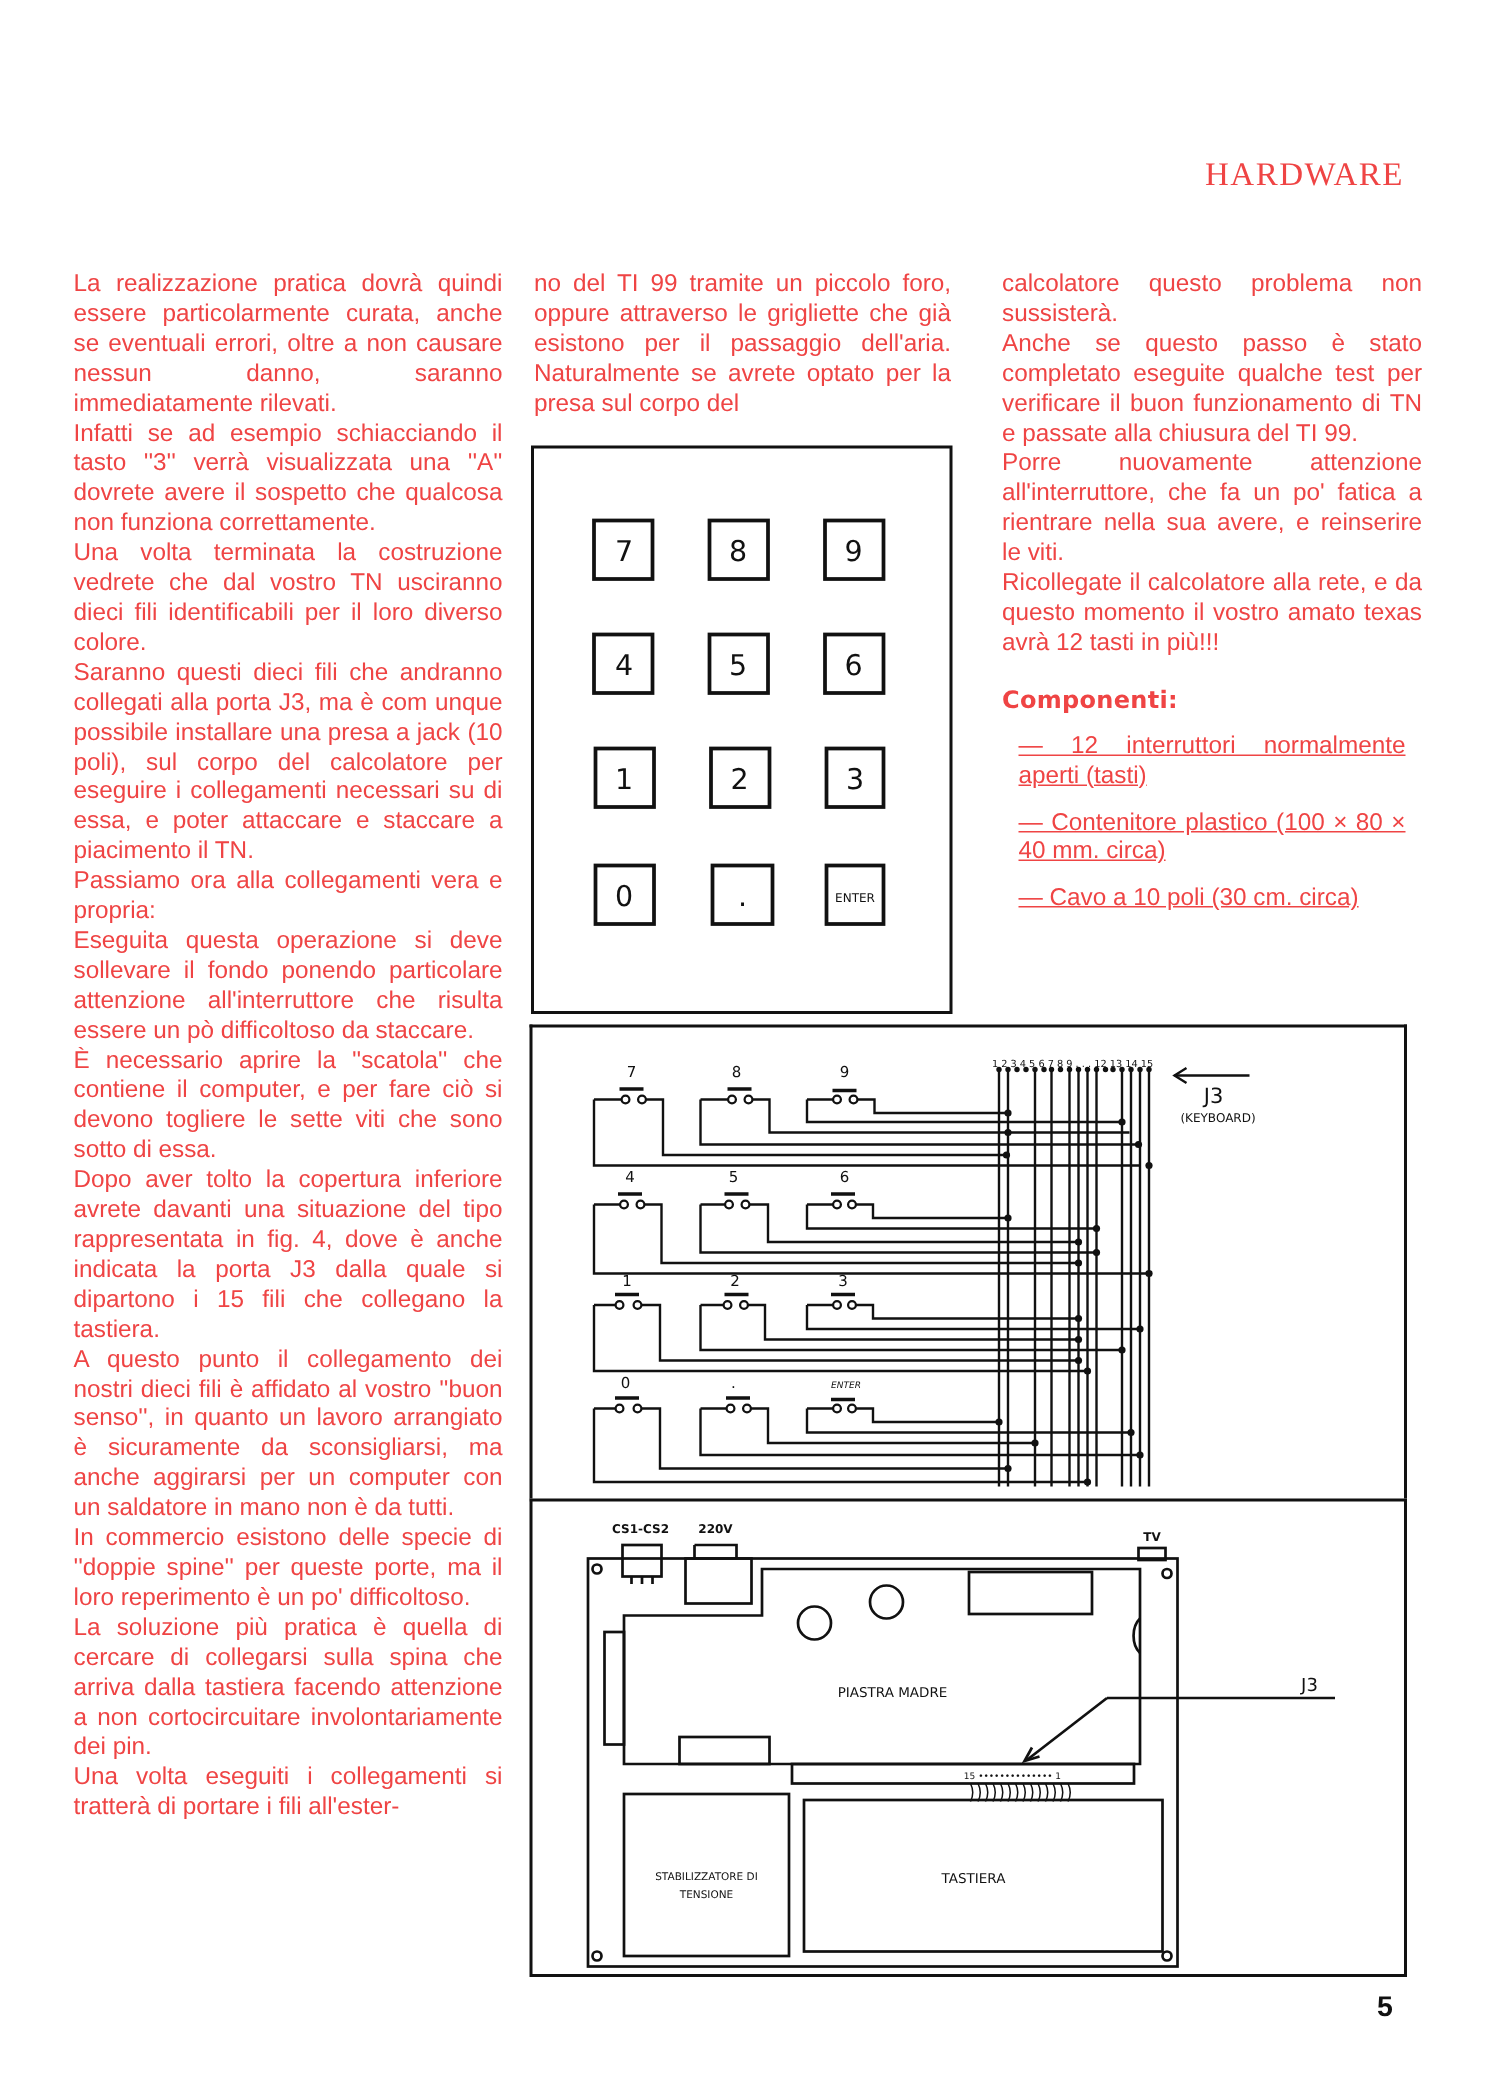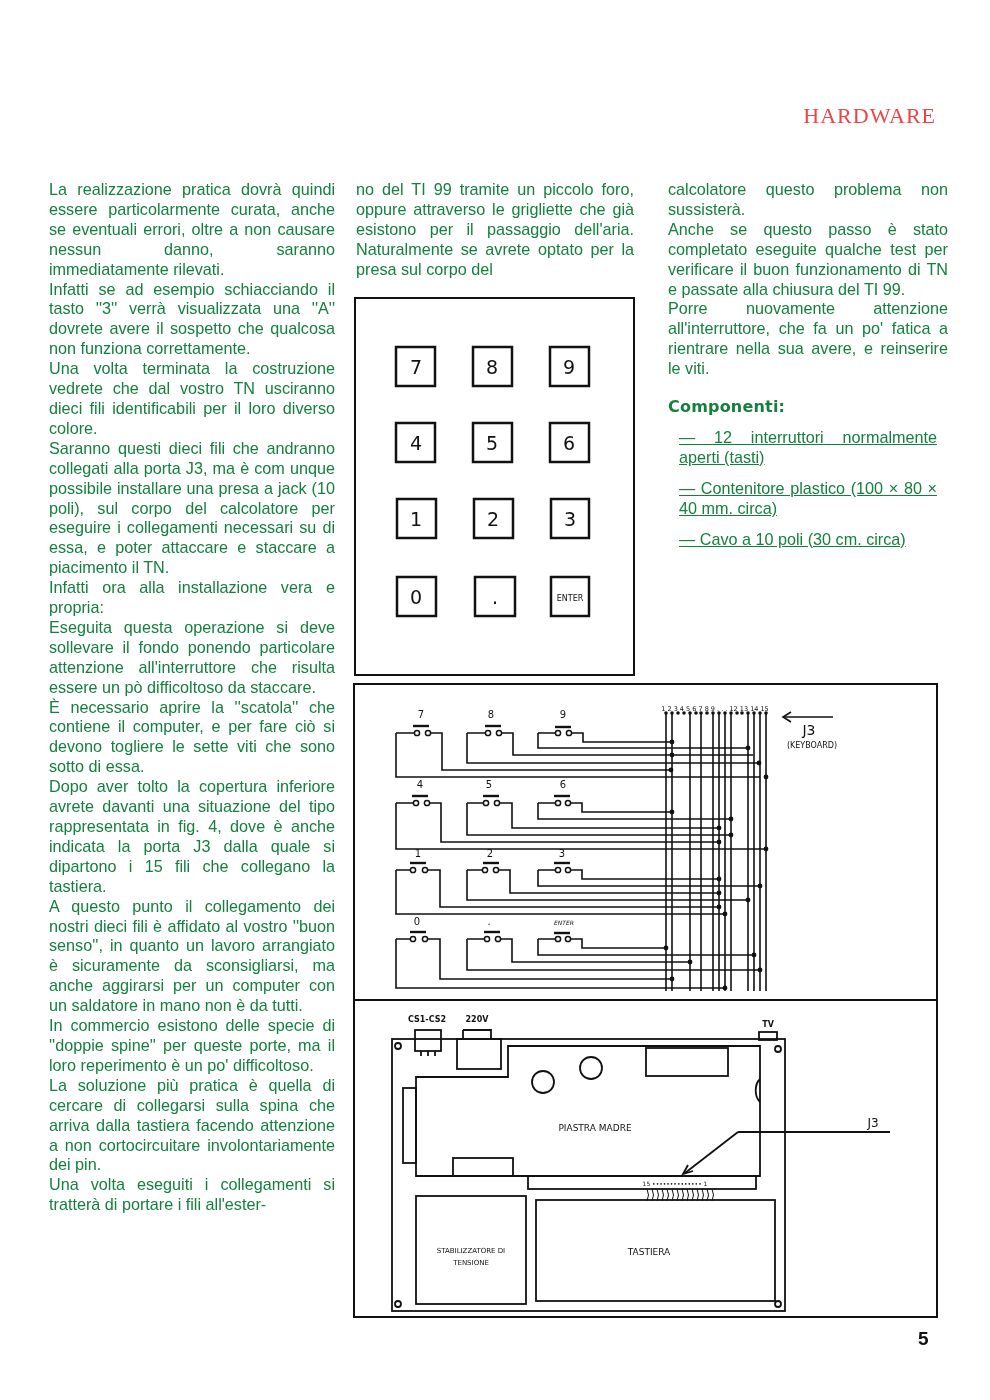"La realizzazione pratica dovrà quindi" .col { color: #15803d -> #ef4444 }
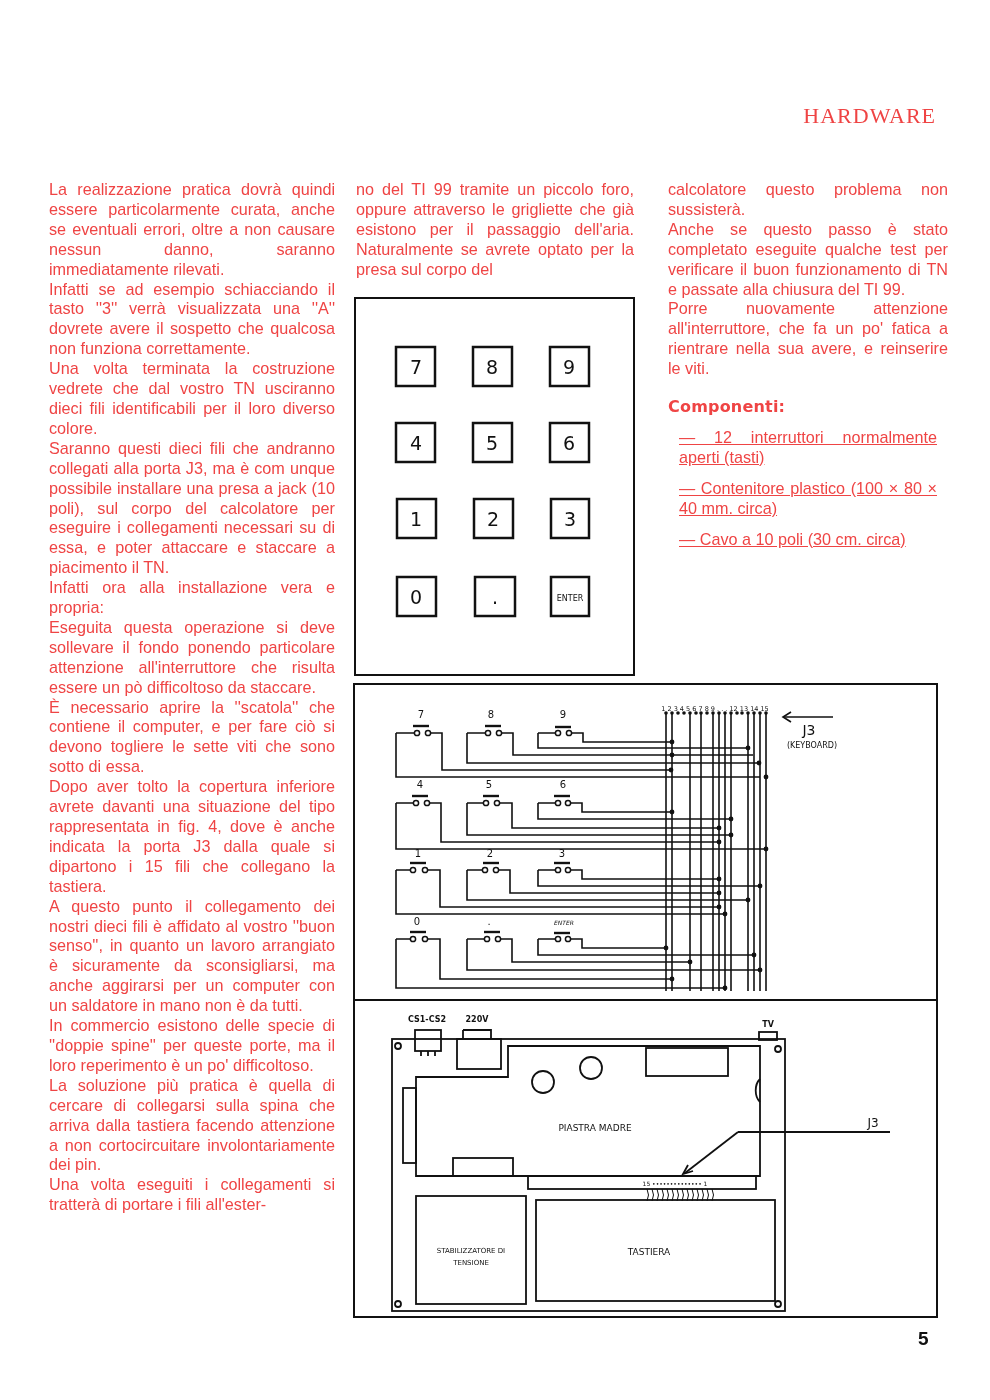"Ricollegate il calcolatore alla rete," p { html: none -> <p>Ricollegate il calcolatore alla rete, e da questo momento il vostro amato texas avrà 12 tasti in più!!!</p> }
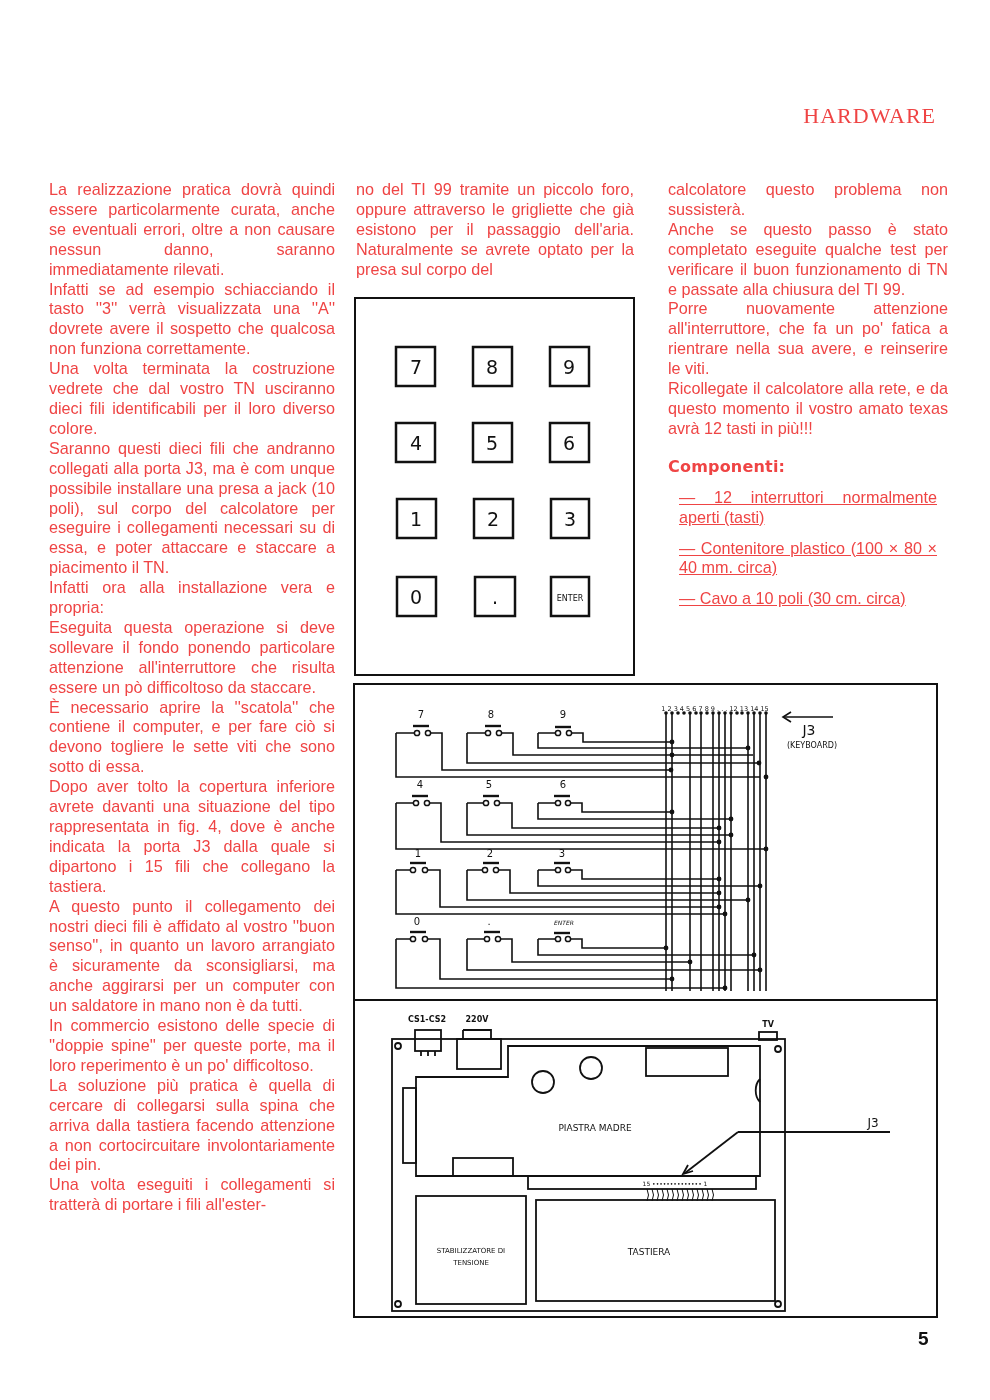"Infatti ora alla installazione vera" p { text: Infatti ora alla installazione -> Passiamo ora alla collegamenti }
